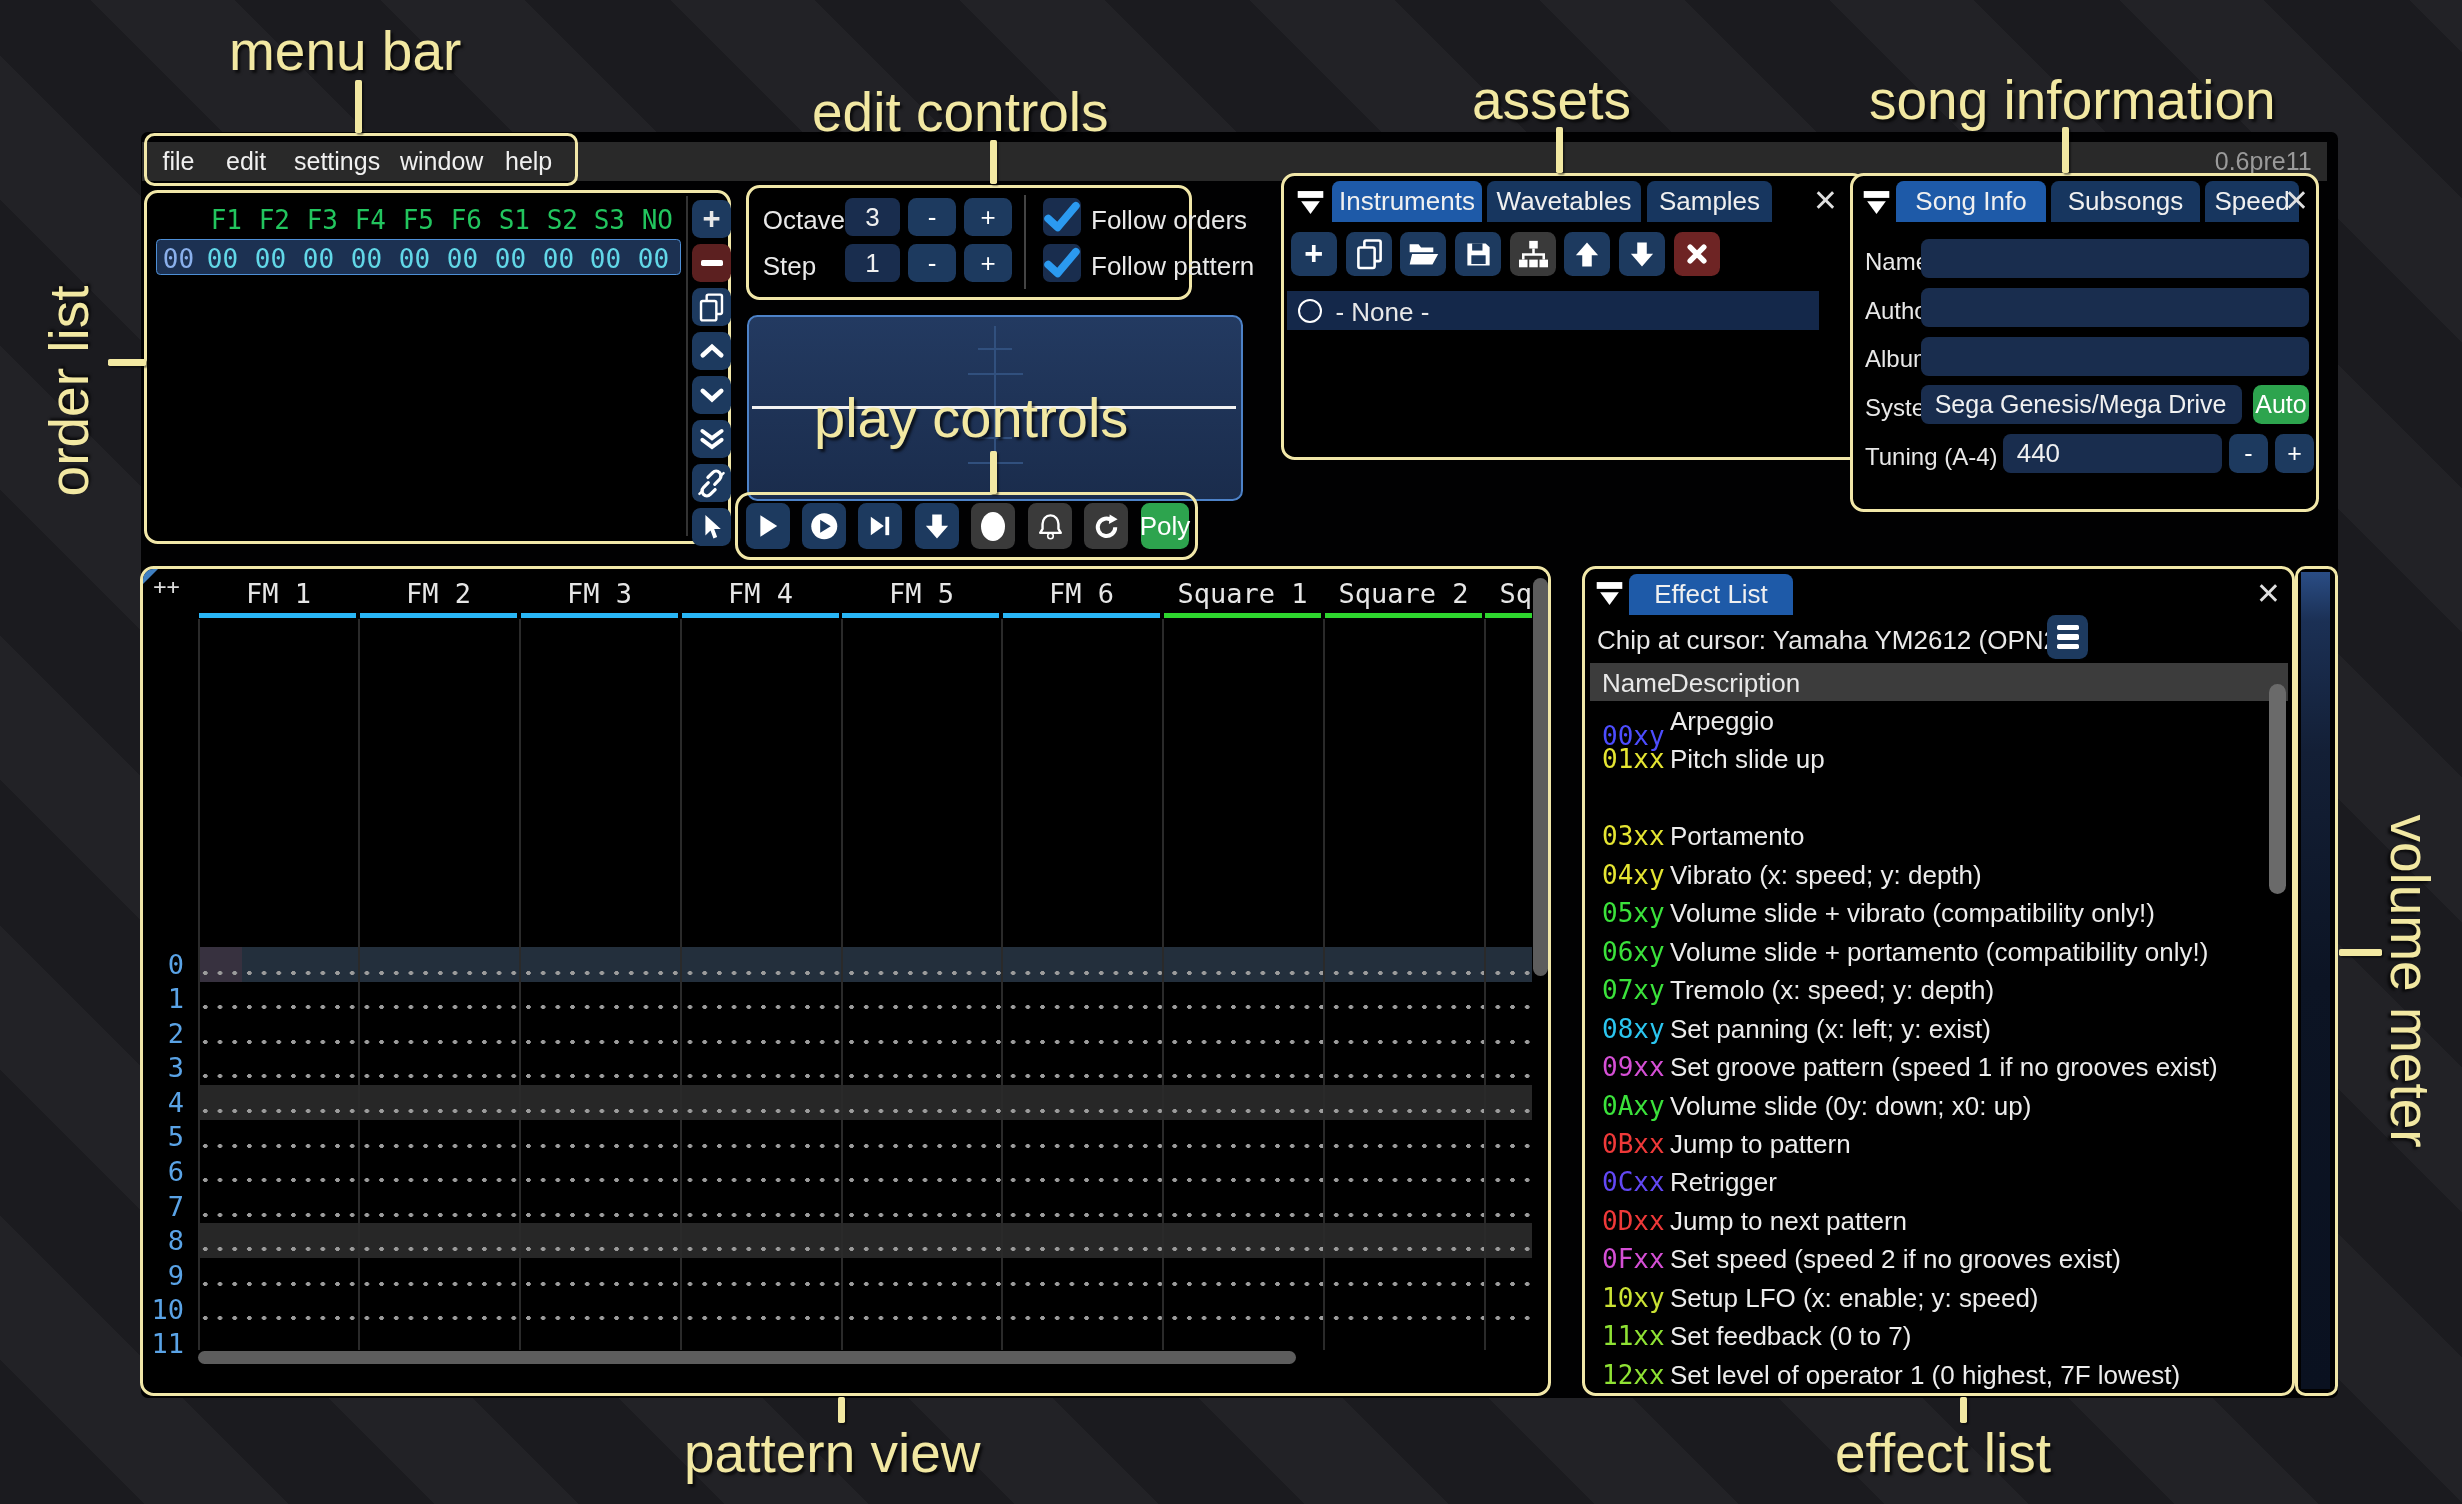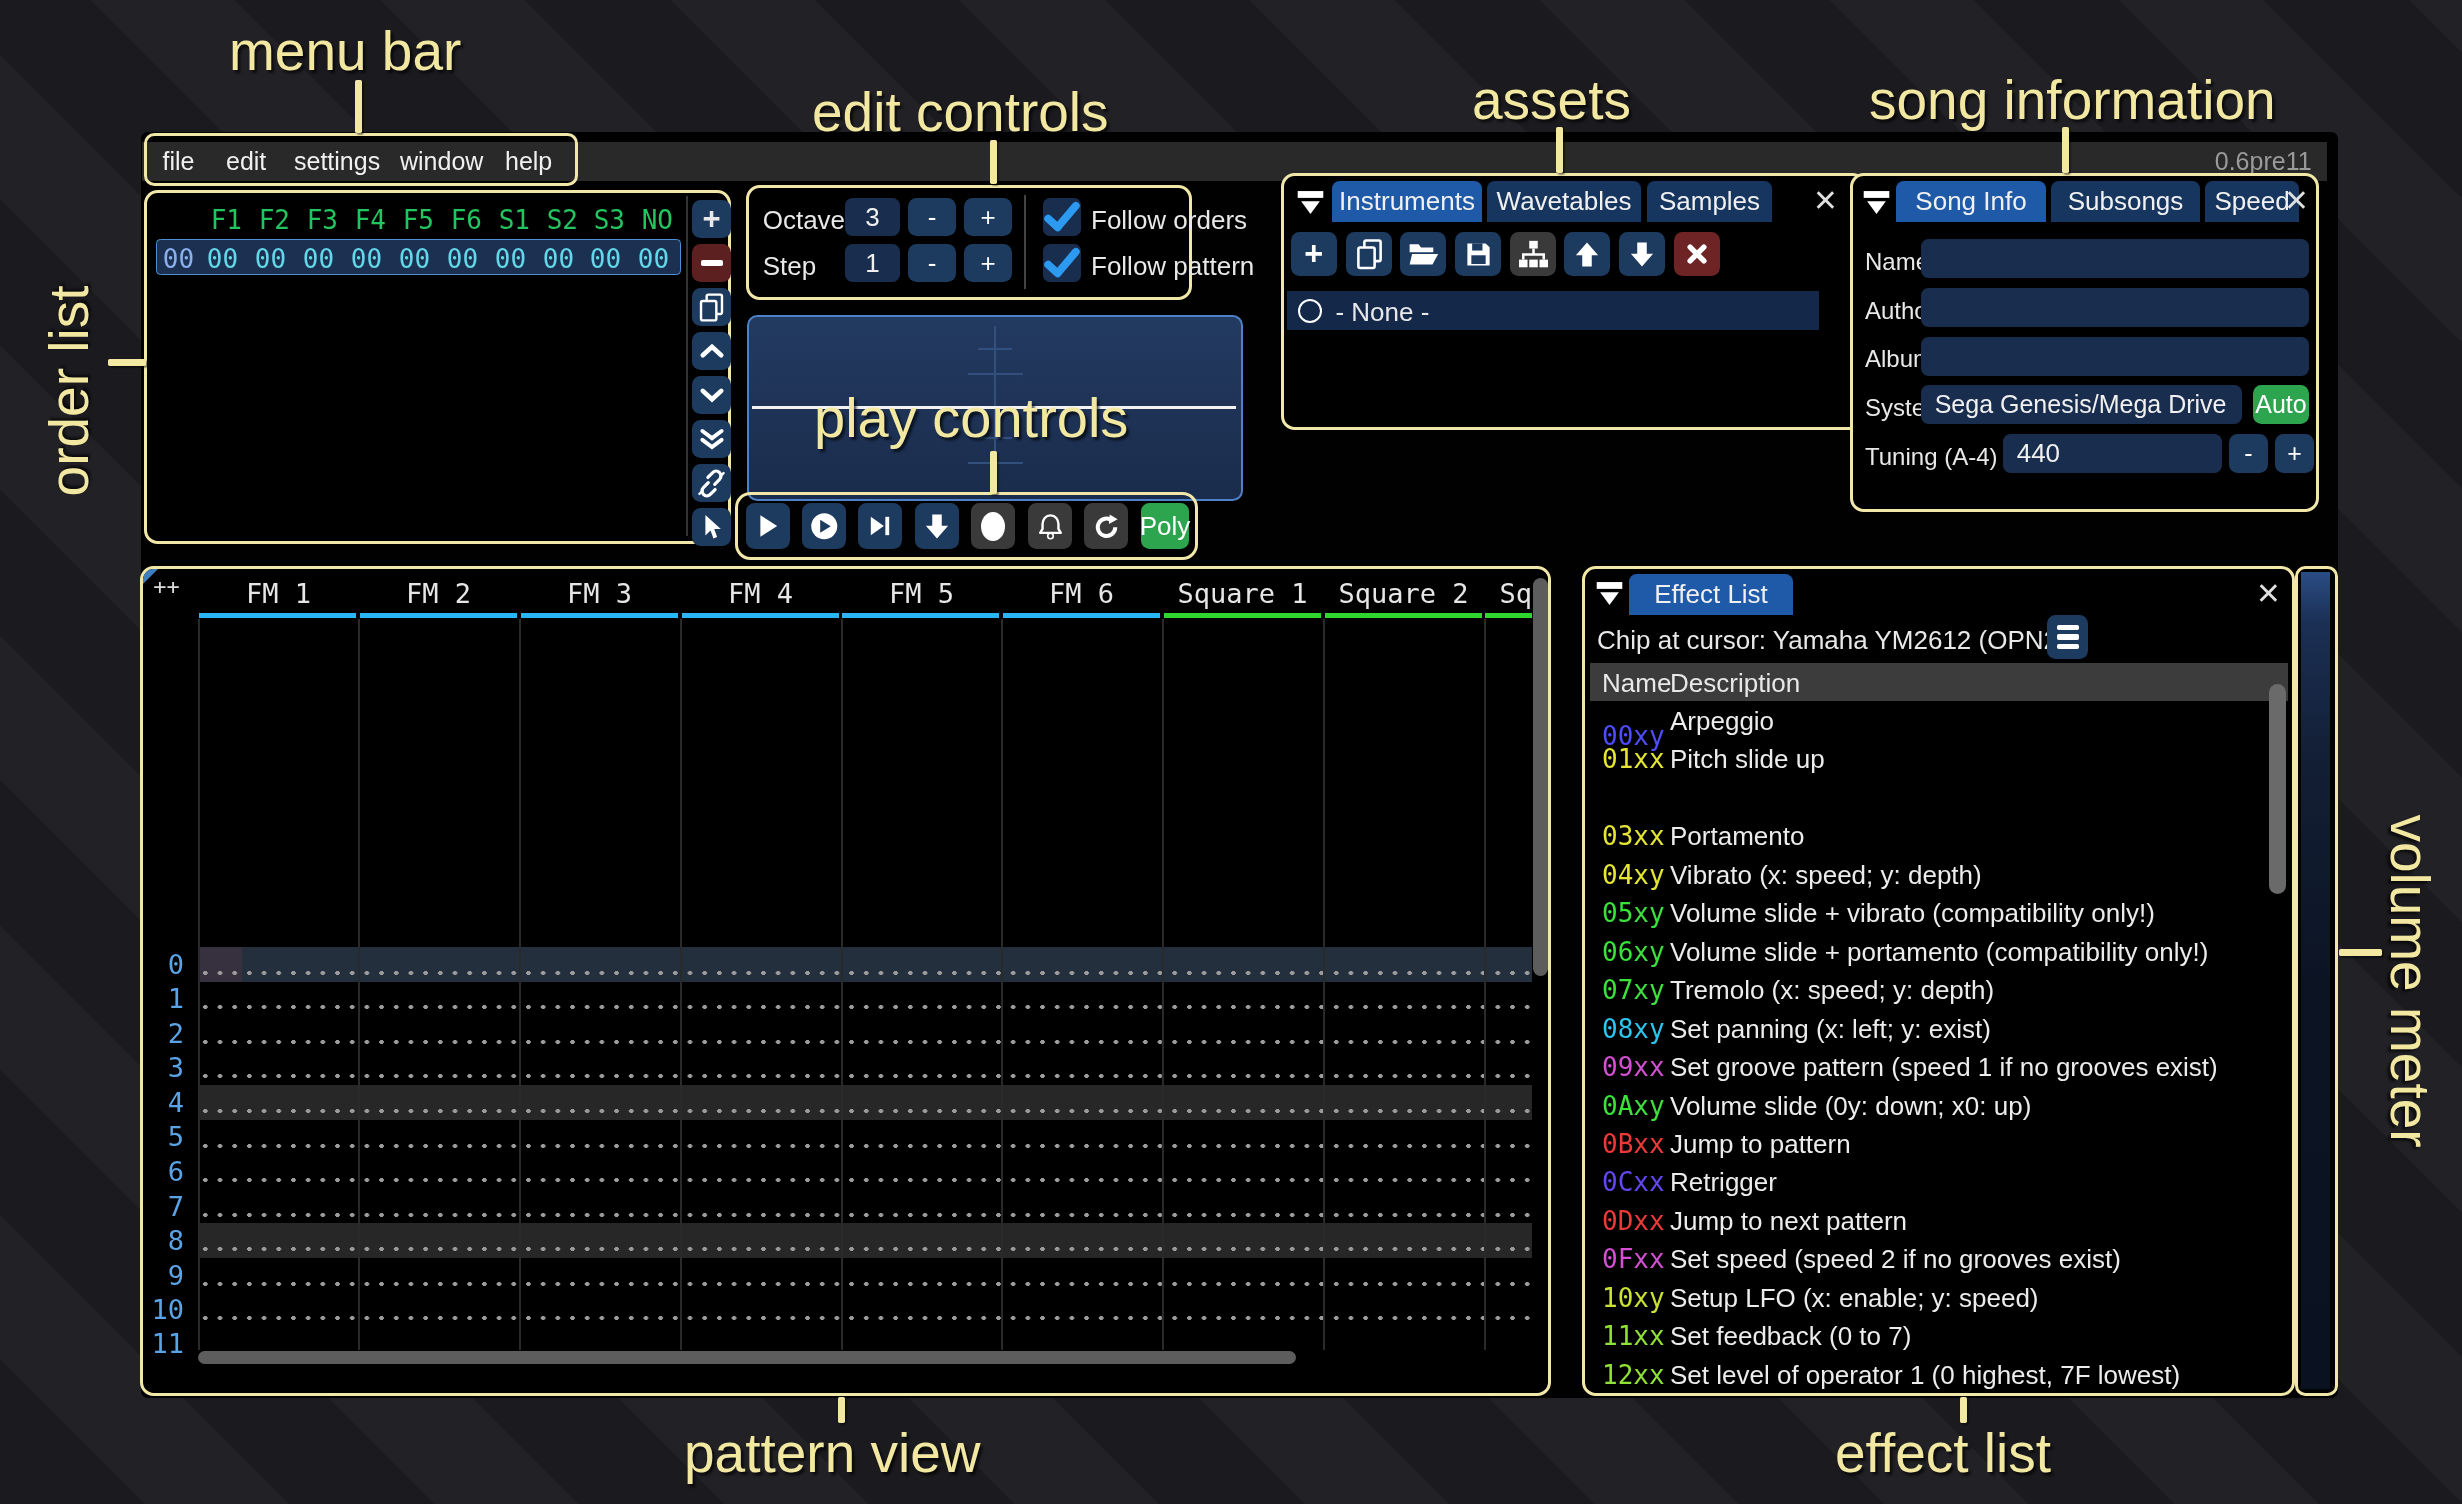"Instruments" div.win { height: 257px -> 287px }
